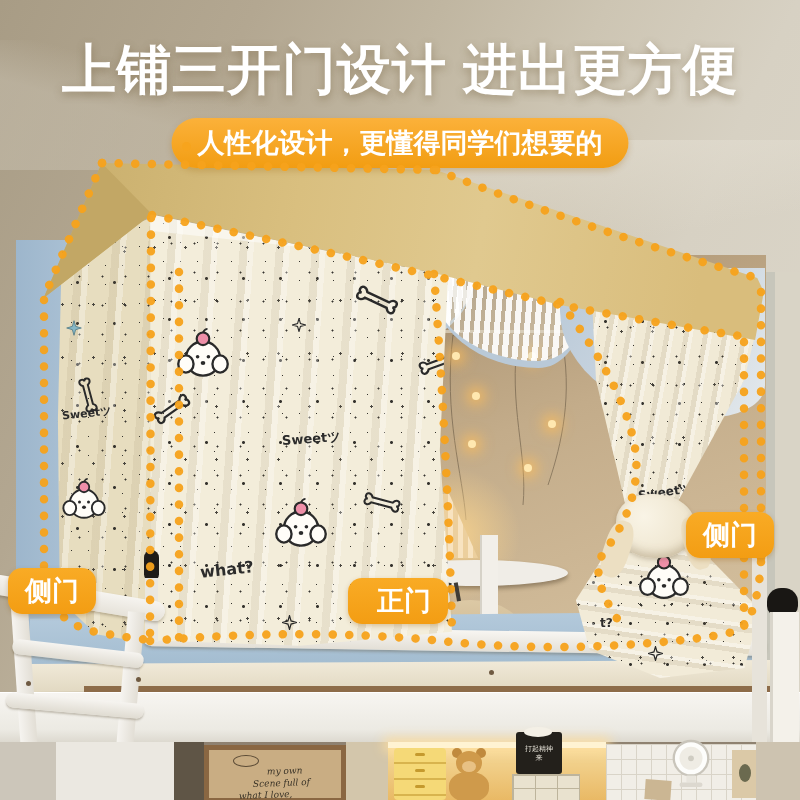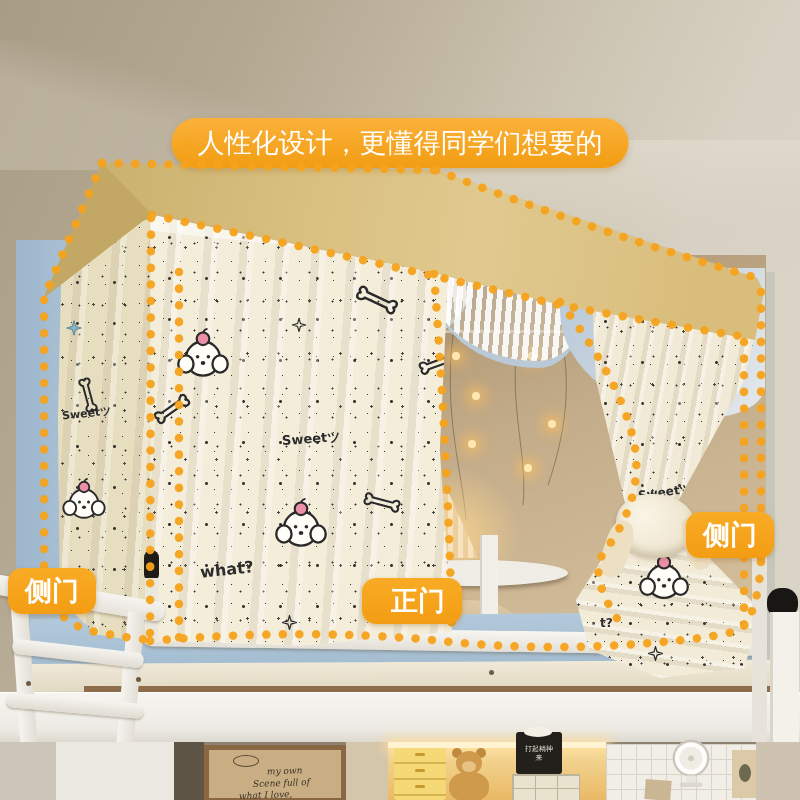"上铺三开门设计 进出更方便" div.abs { html: none -> <div>上铺三开门设计 进出更方便</div> }
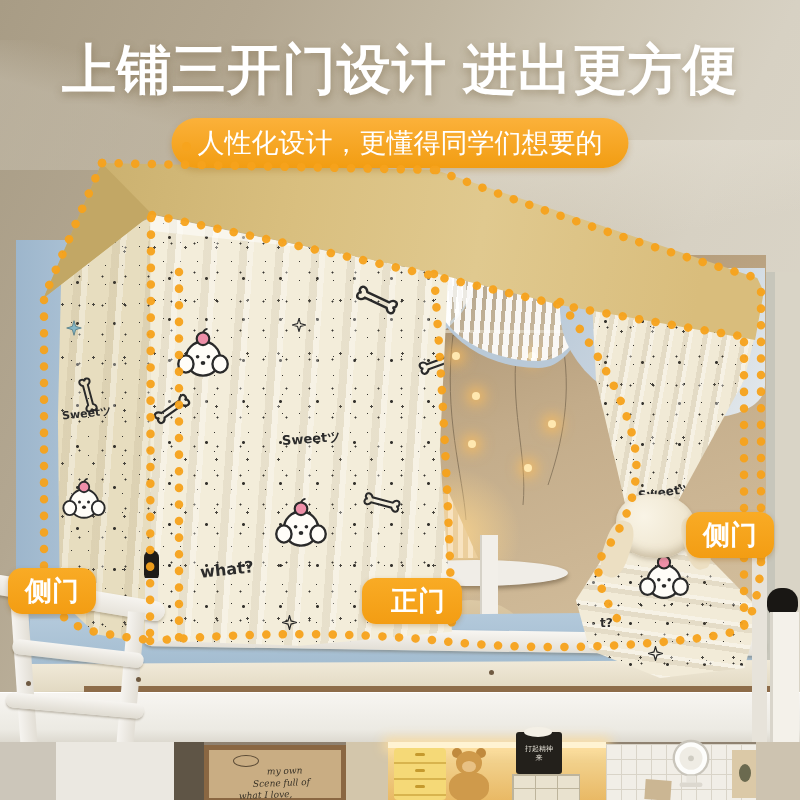"人性化设计，更懂得同学们想要的" .pill { font-weight: 400 -> 700 }
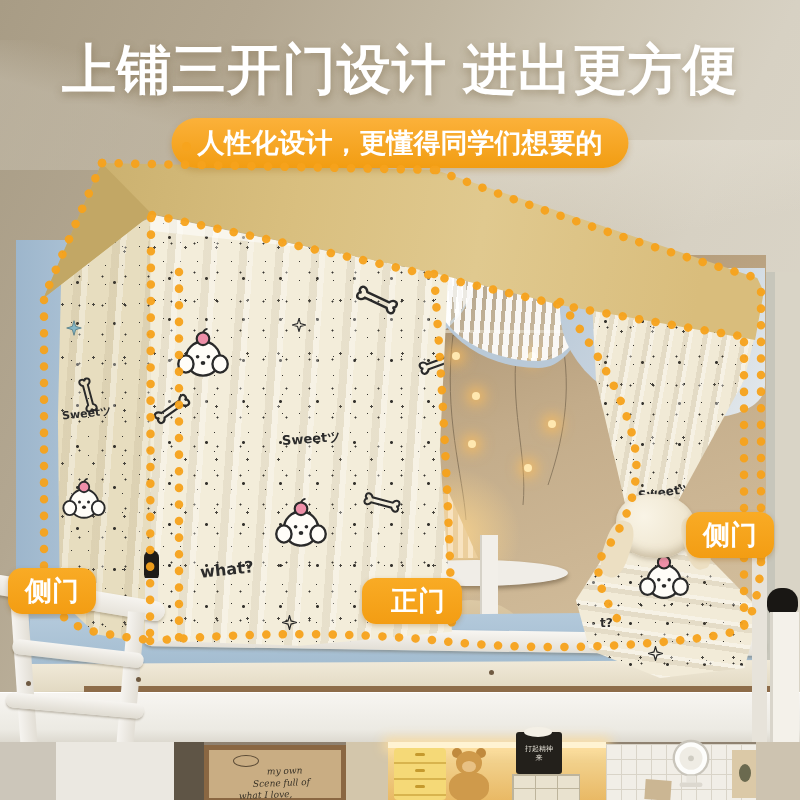"正门" div.abs { left: 362px -> 348px }
